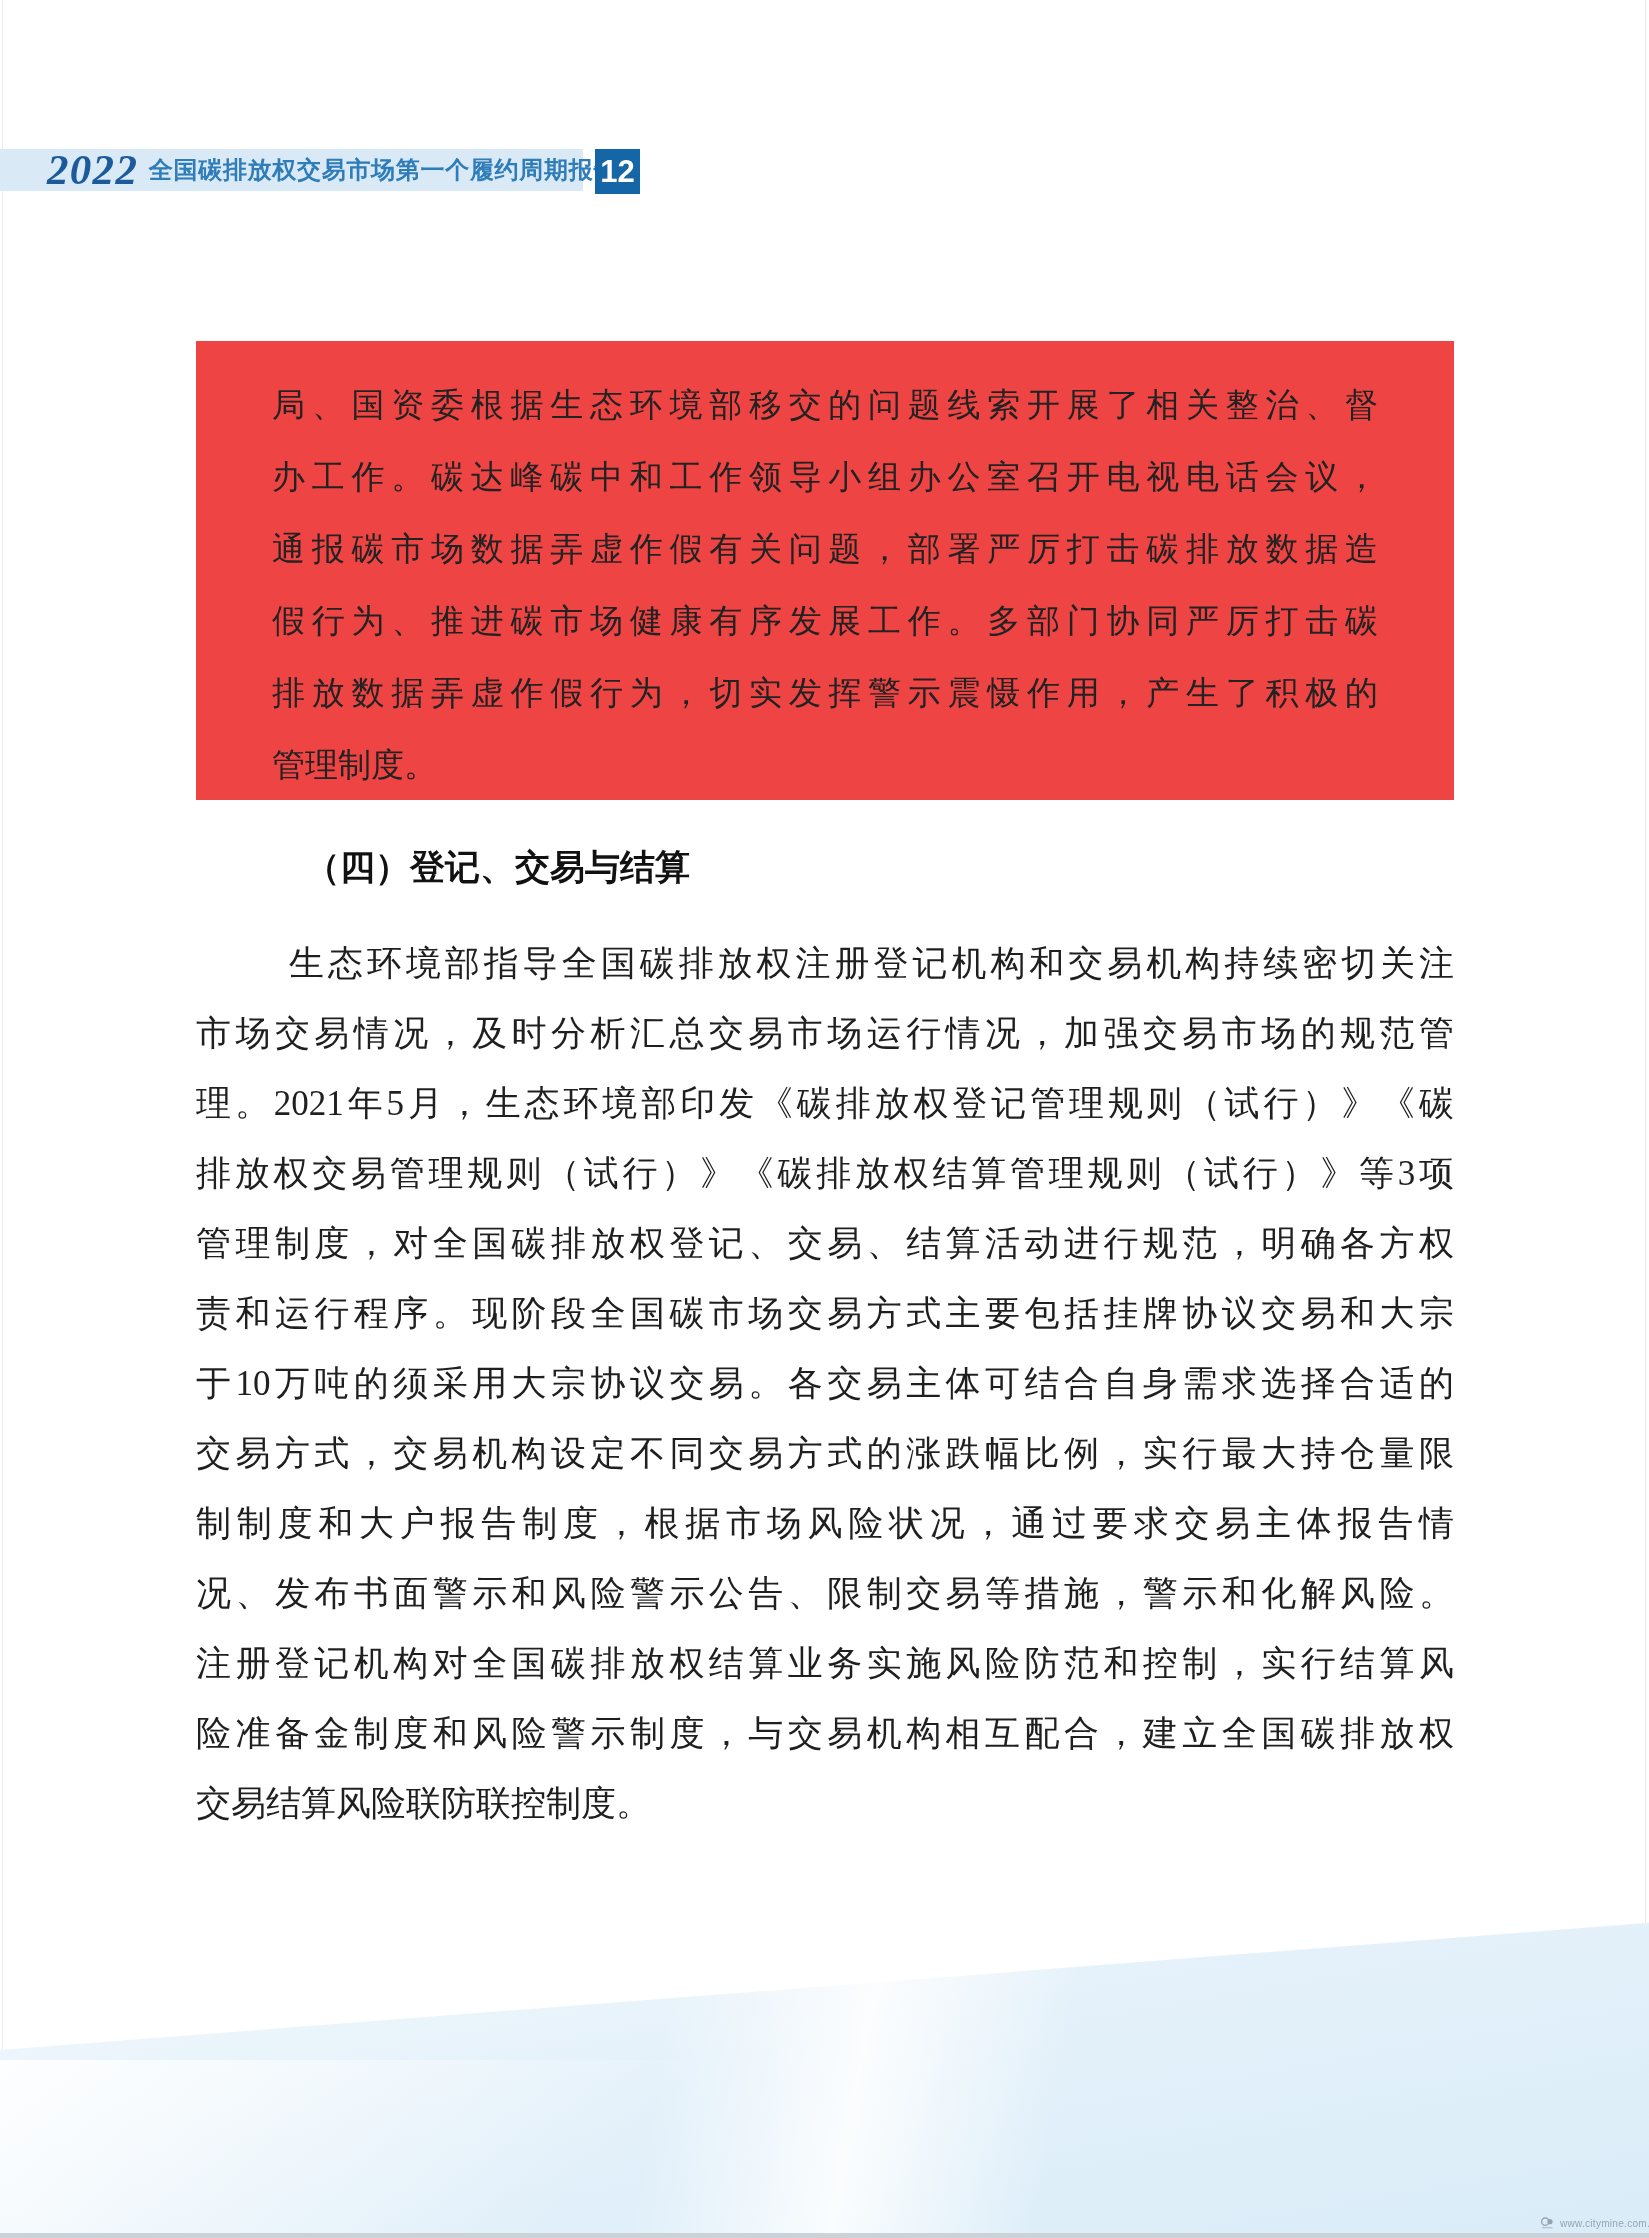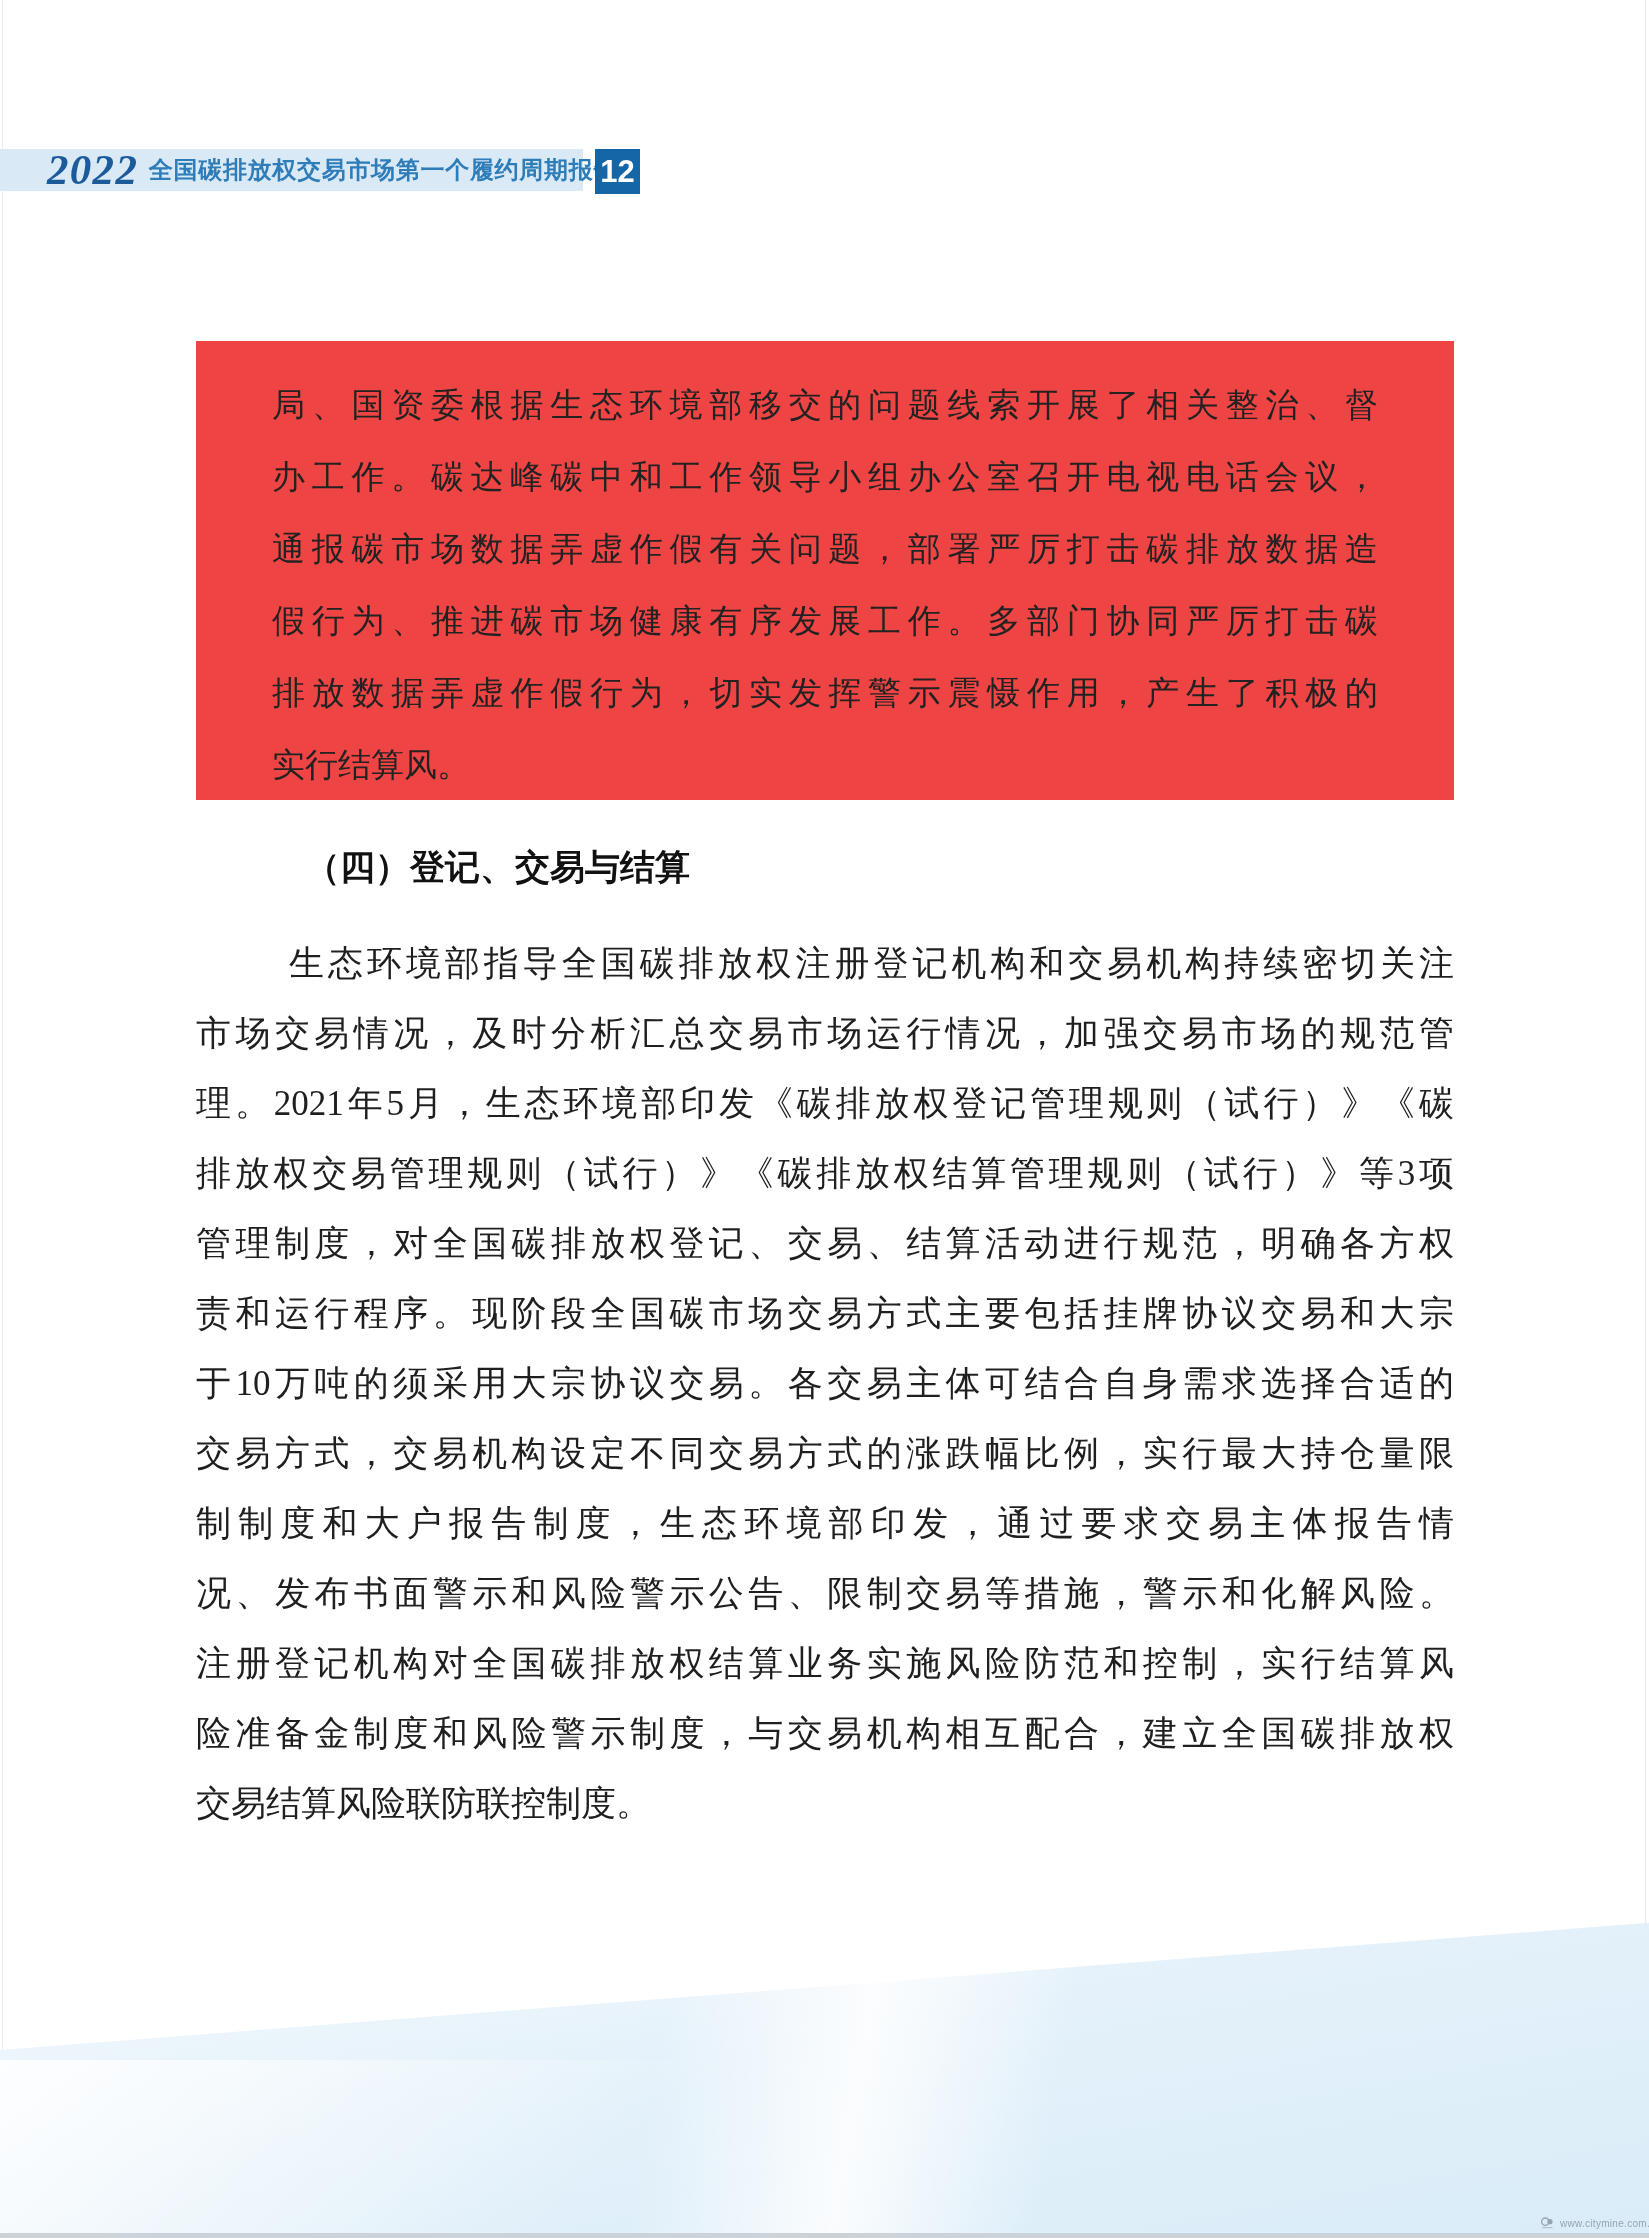"实行结算风。" div.hl-line { text: 实行结算风 -> 管理制度 }
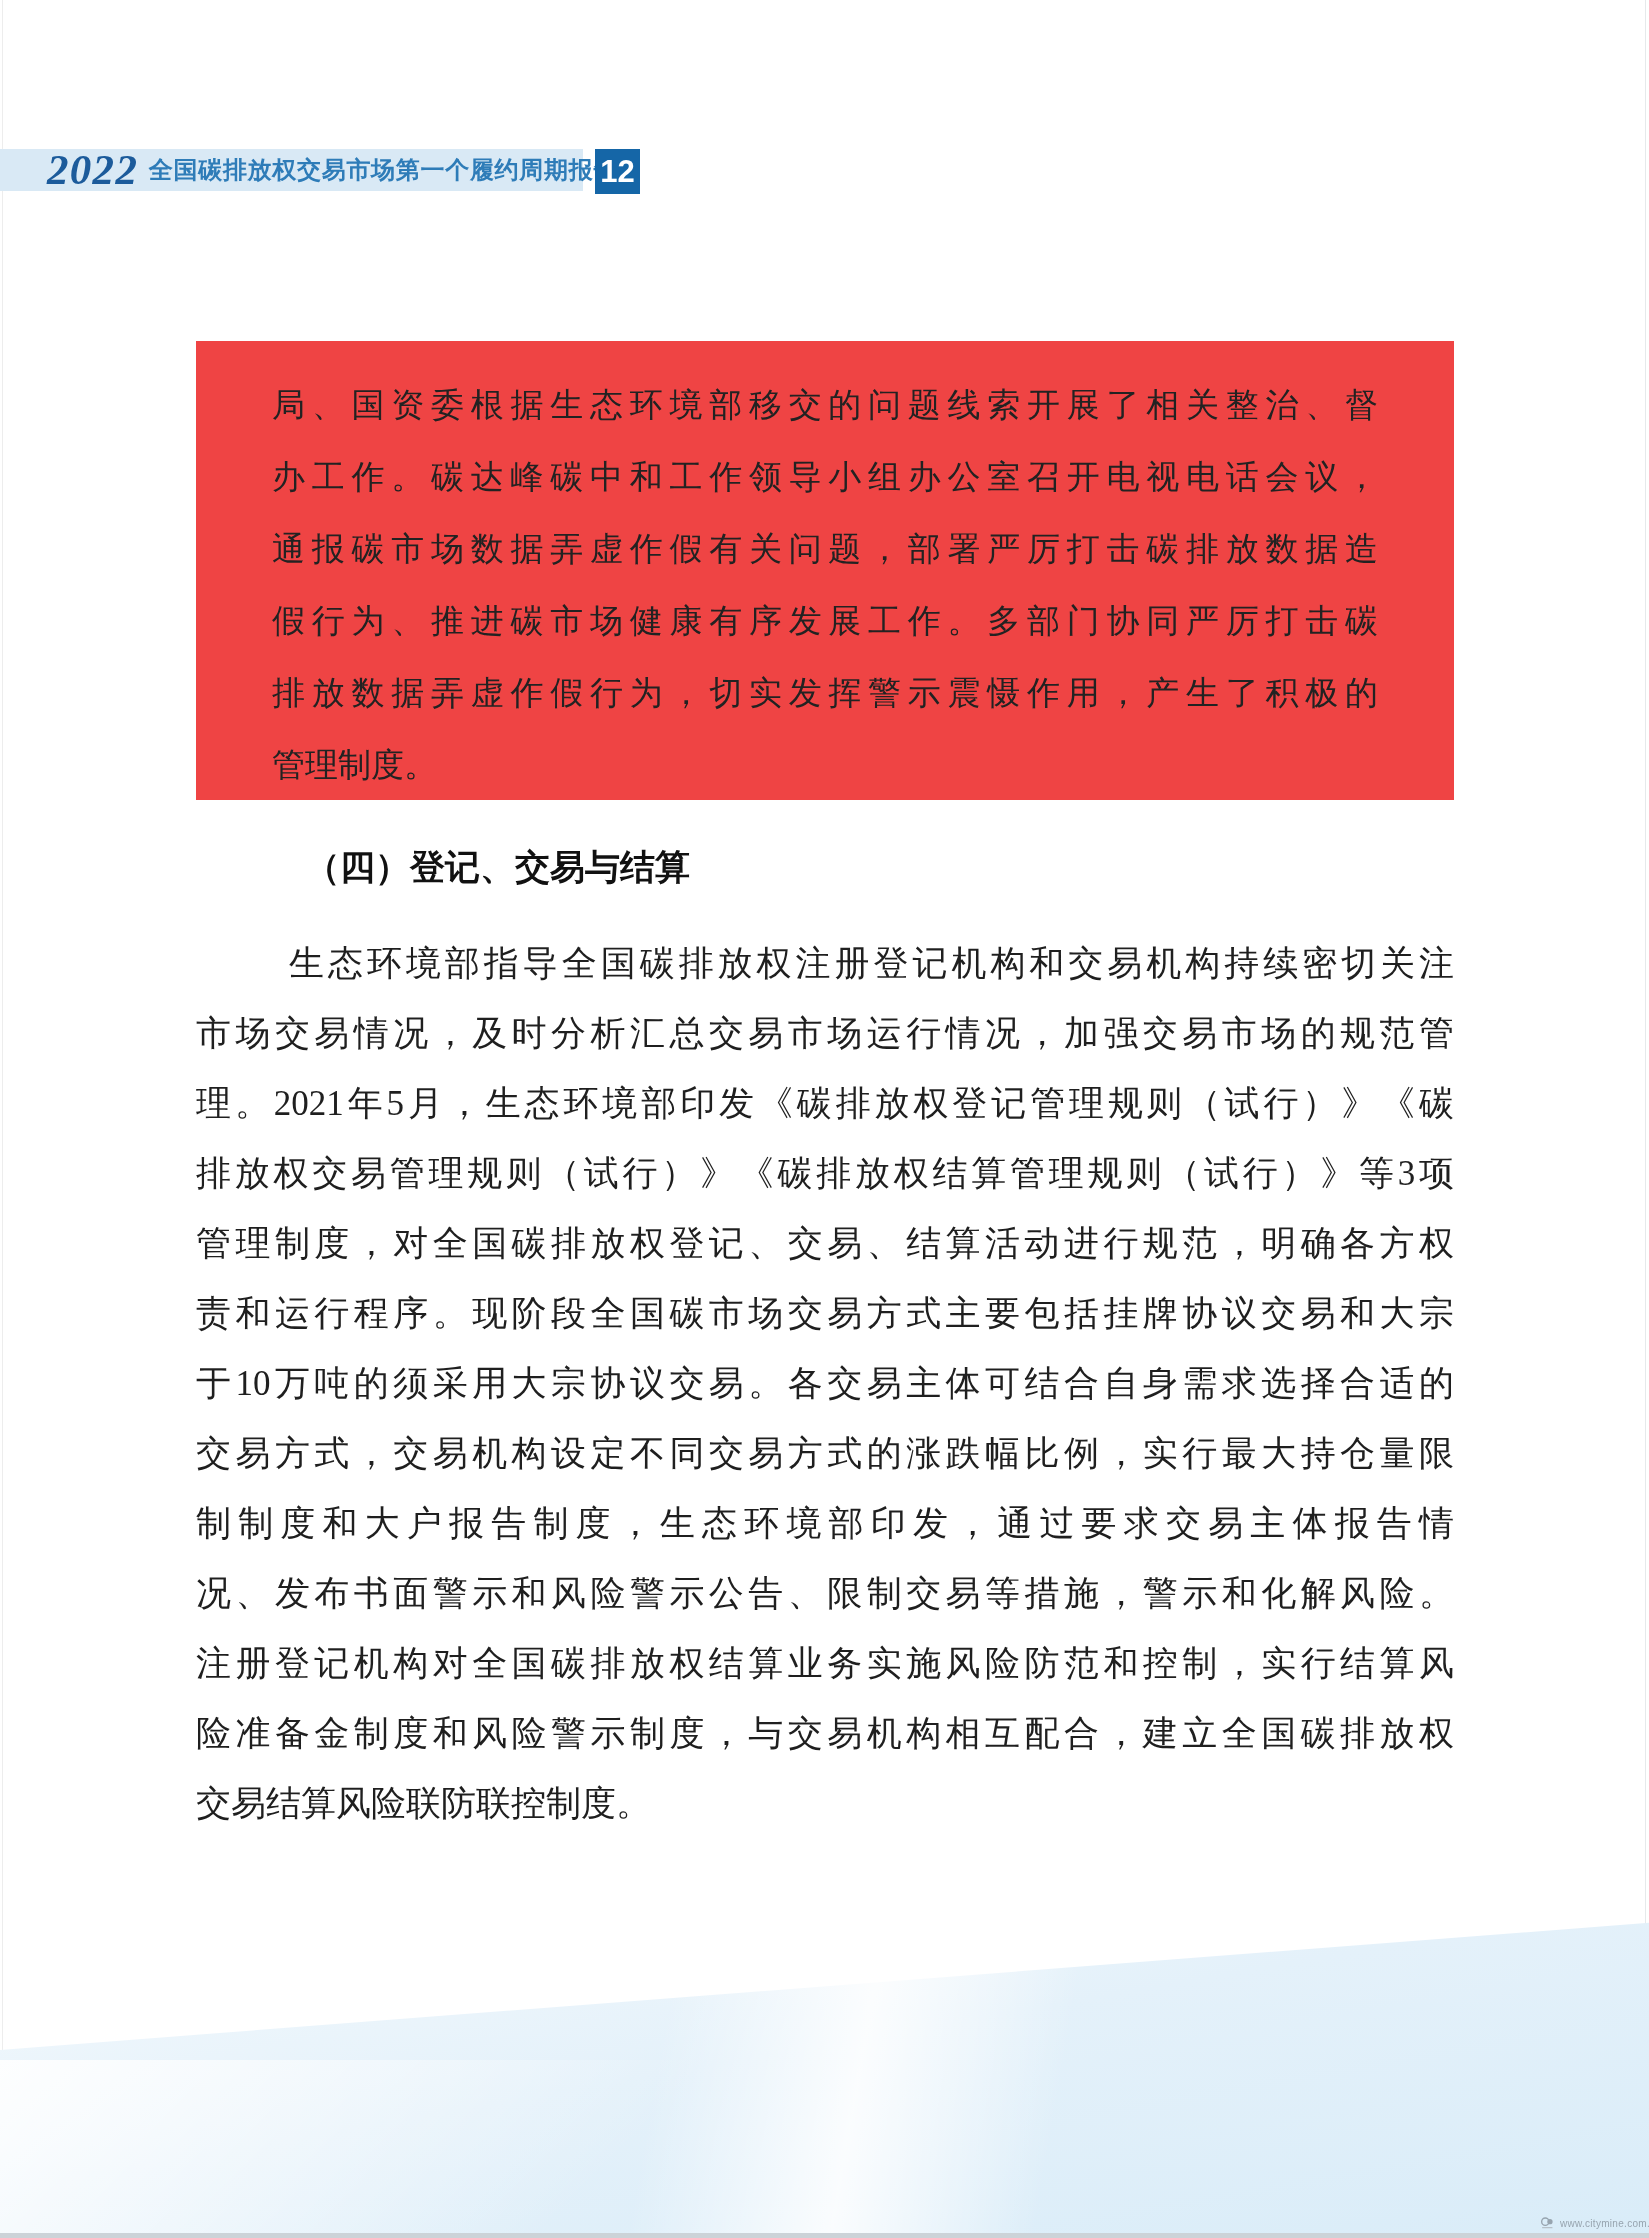"制制度和大户报告制度，生态环境部印发，通过要求交易主体报告情" div.body-line { text: 生态环境部印发 -> 根据市场风险状况 }
